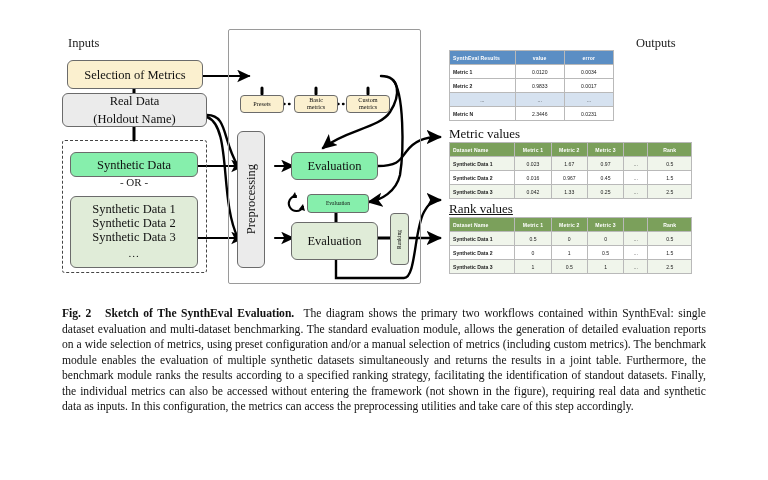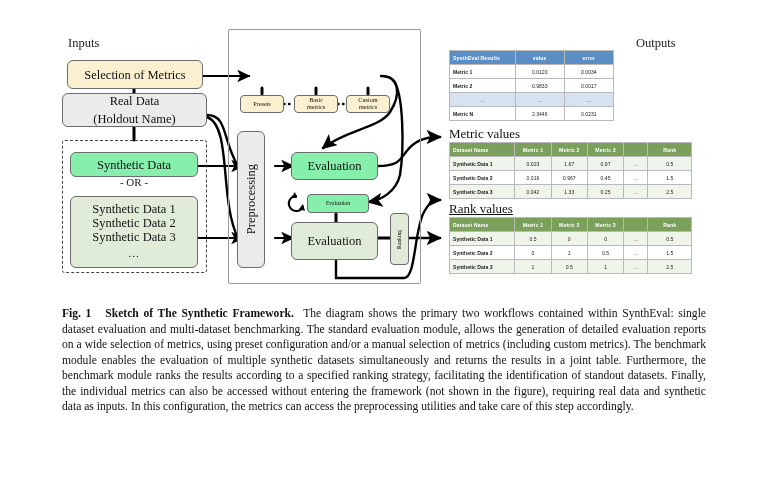"Fig. 1" span.cap-head { text: 1 -> 2 }
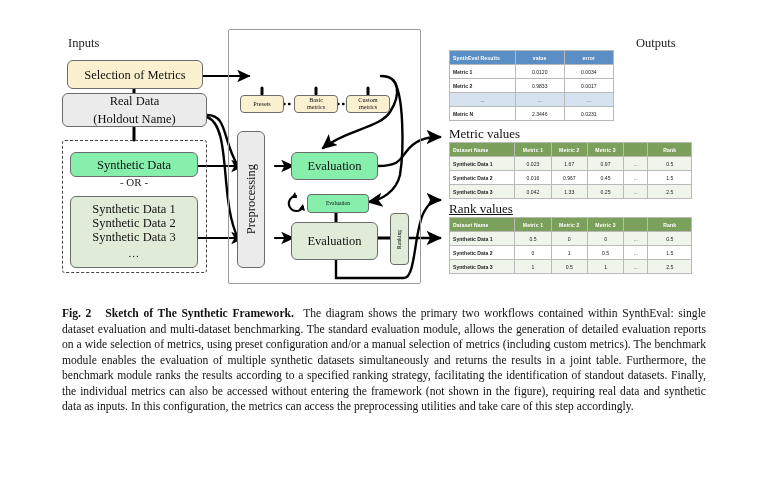"Sketch of The Synthetic Framework." span.cap-head { text: Synthetic Framework -> SynthEval Evaluation }
